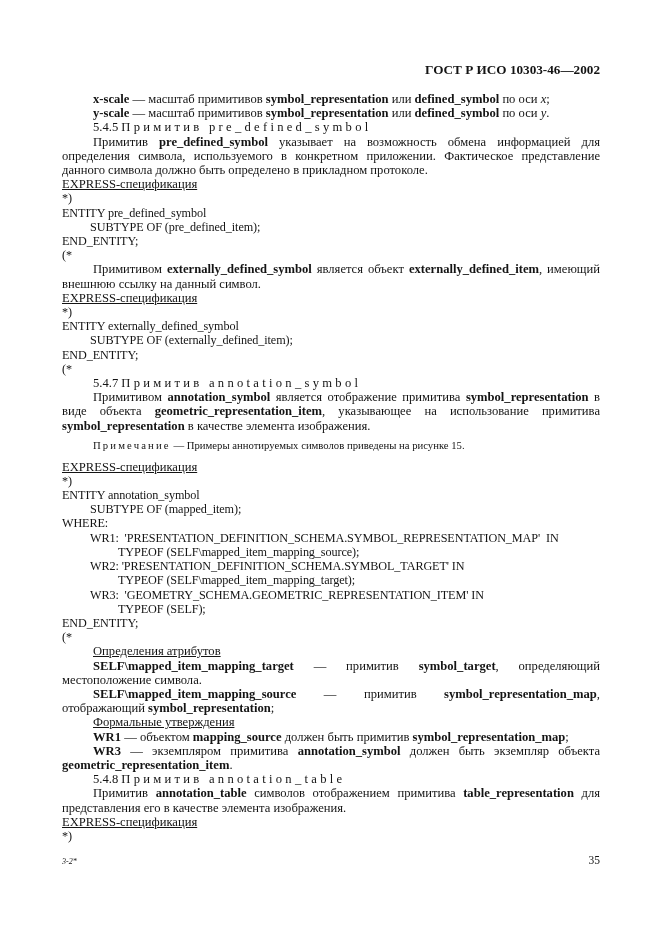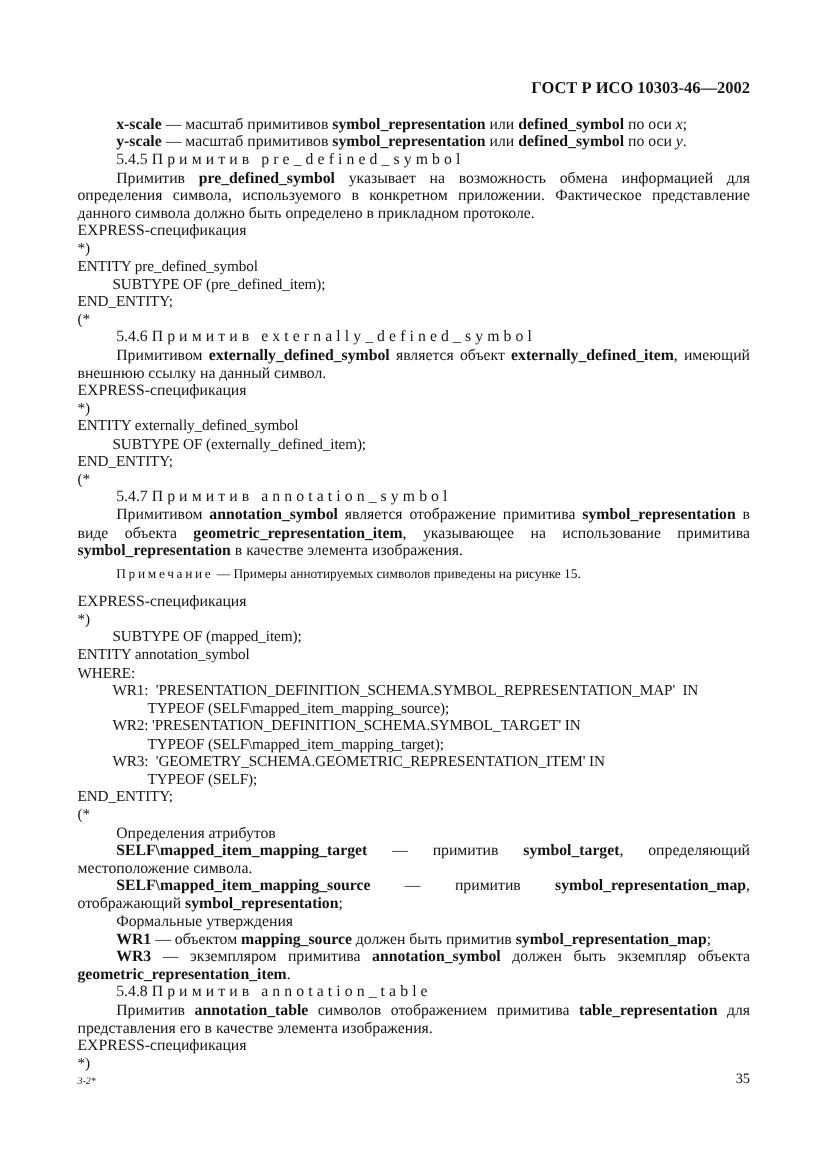"EXPRESS-спецификация" .u { text-decoration: none -> underline }
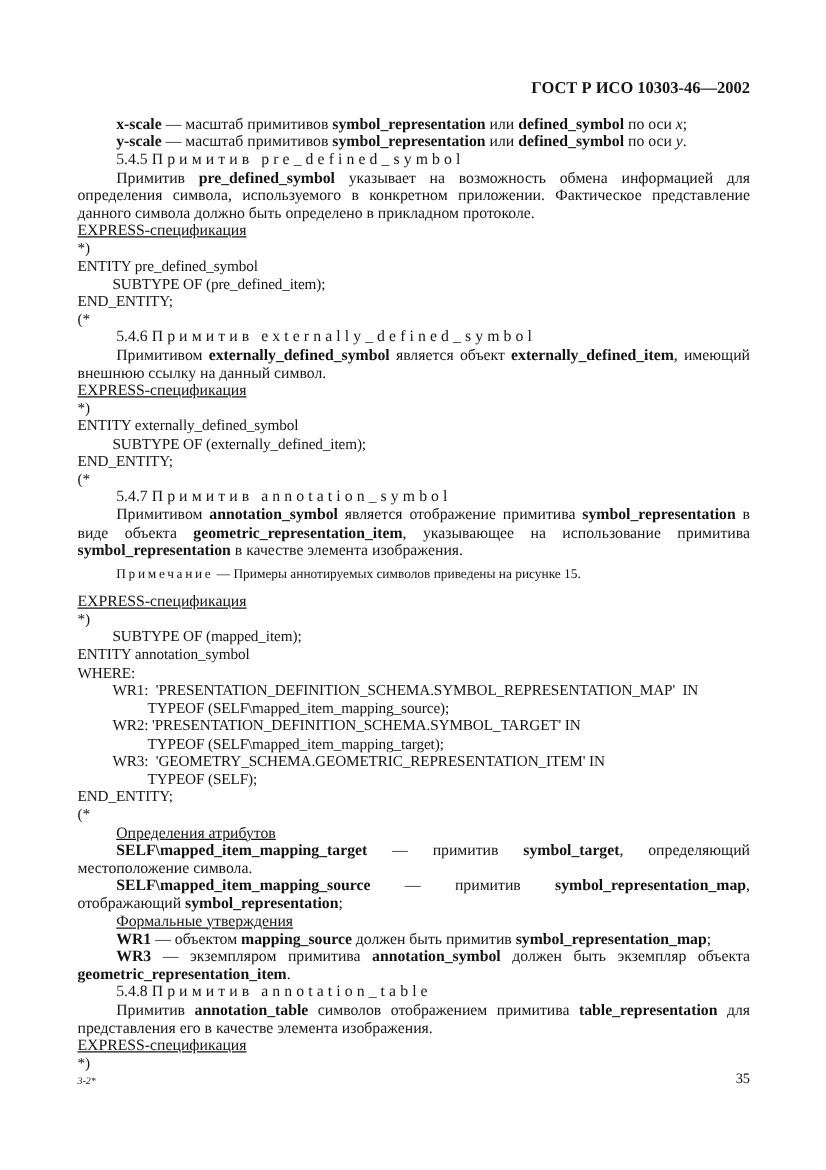"5.4.6 Примитив externally_defined_symbol" div.heading { html: <div><span>5.4.6 </span><span>Примитив externally_defined_symbol</span></div> -> none }
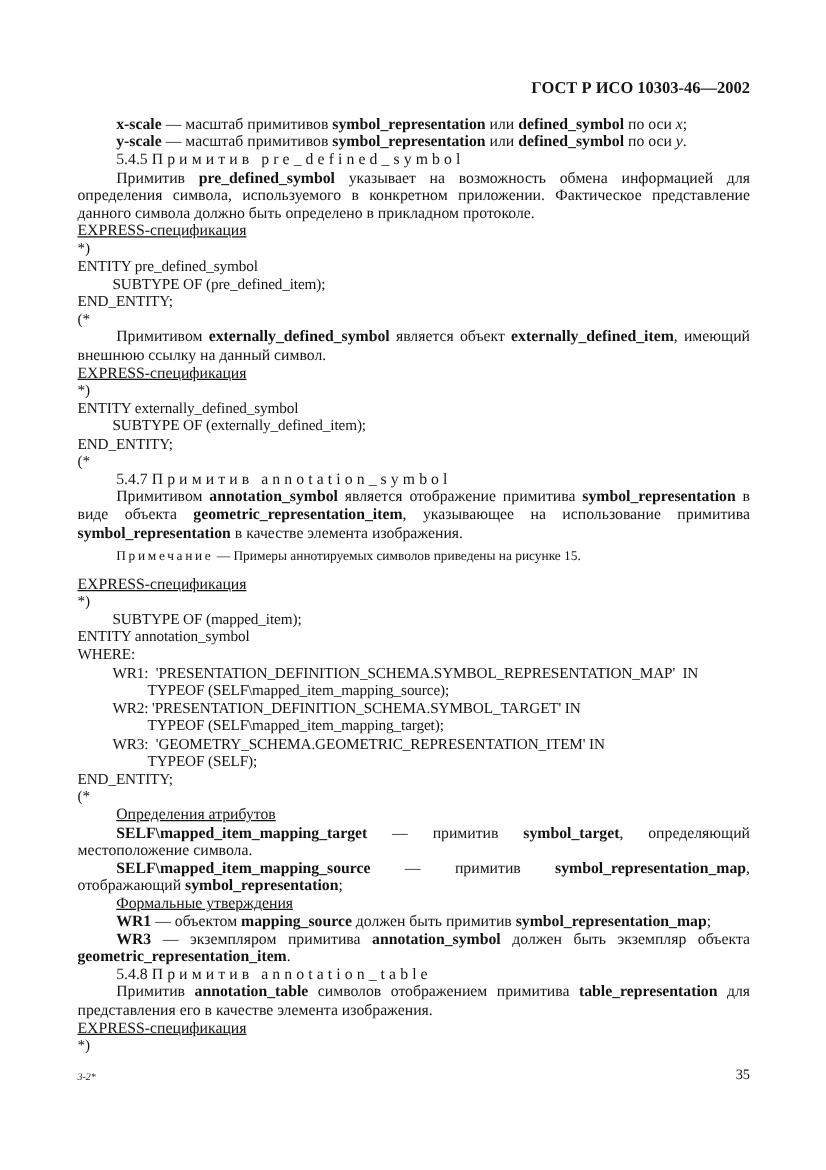"SUBTYPE OF (mapped_item);" div.code-line { order: before "ENTITY annotation_symbol" -> after "ENTITY annotation_symbol" }
